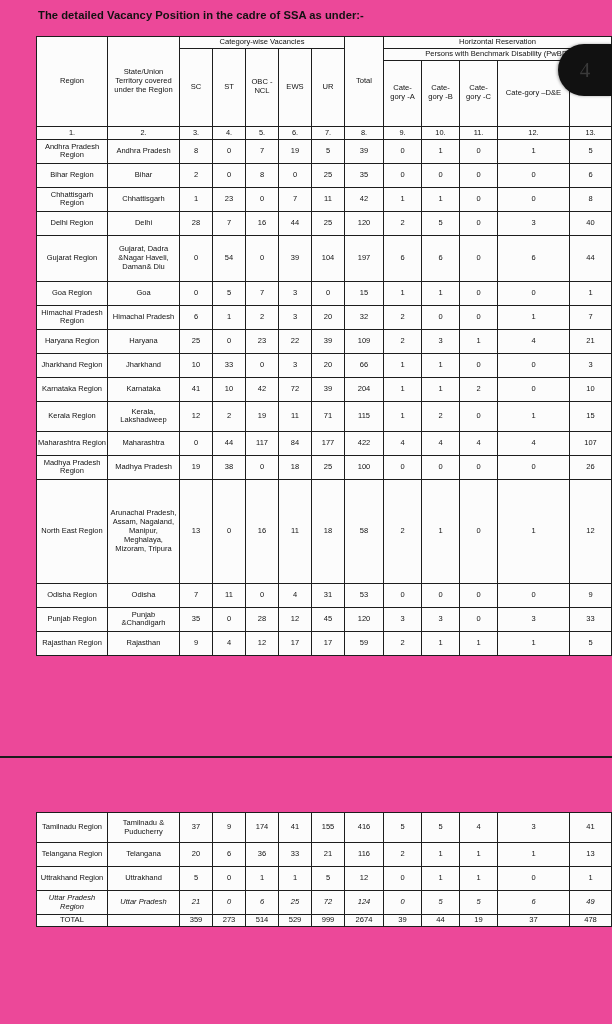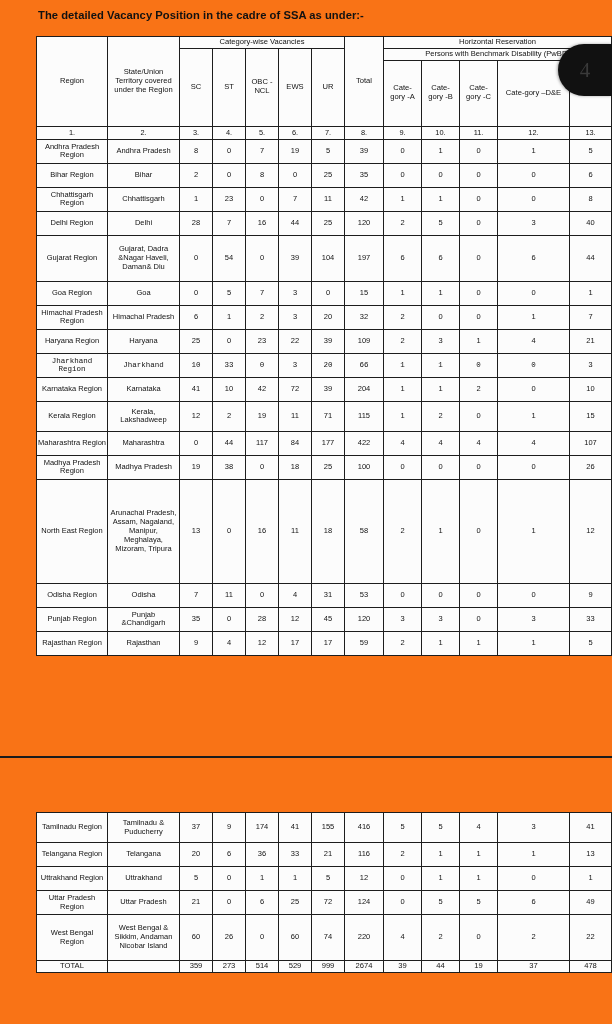"The detailed Vacancy Position in" .page { background: #f97316 -> #ec4899 }
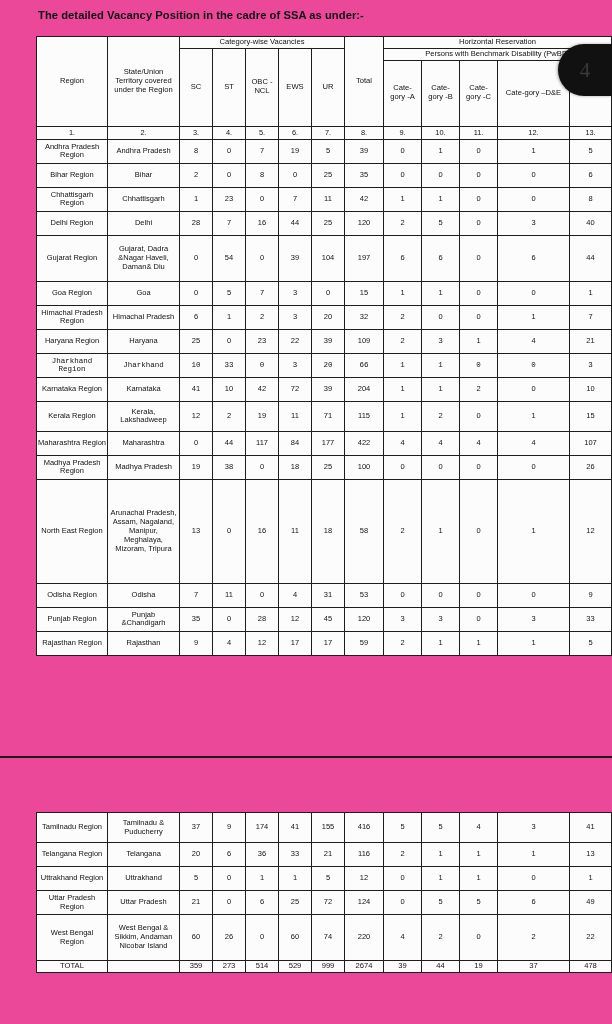"Jharkhand Region" tr { font-family: Liberation Mono, monospace -> none }
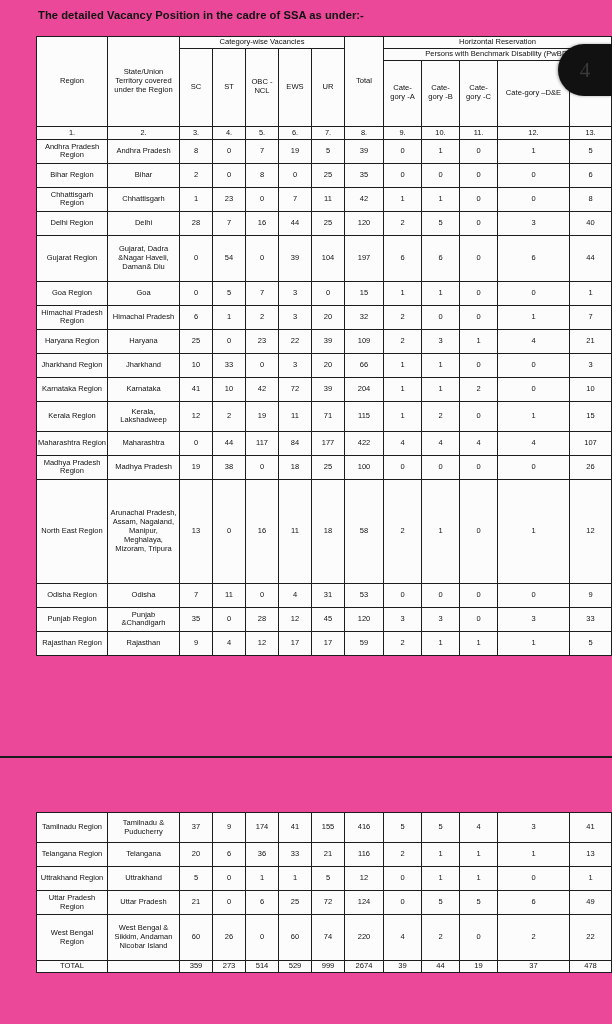"Uttar Pradesh Region" tr { font-style: none -> italic }
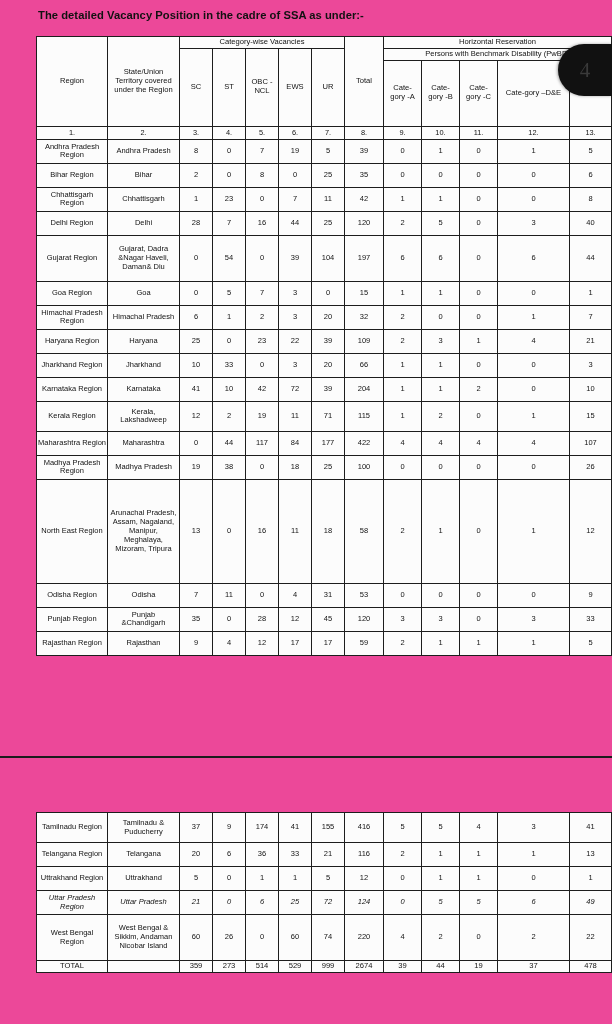"West Bengal Region" tr { html: <tr> <td>West Bengal Region</td> <td>West Bengal &amp; Sikkim, Andaman Nicobar Island</td> <td>60</td> <td>26</td> <td>0</td> <td>60</td> <td>74</td> <td>220</td> <td>4</td> <td>2</td> <td>0</td> <td>2</td> <td>22</td> </tr> -> none }
